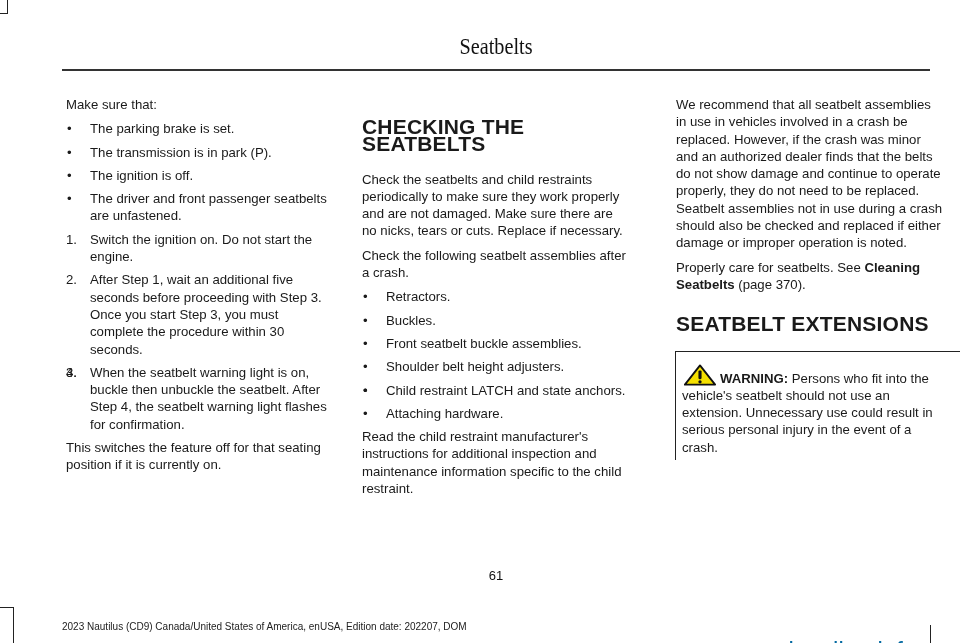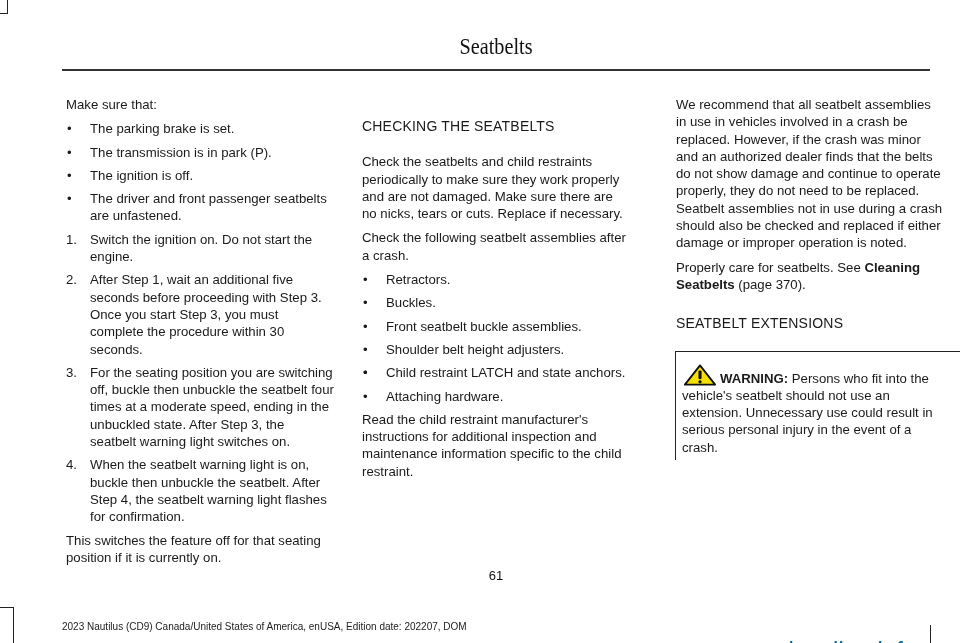"CHECKING THE SEATBELTS" h2 { font-size: 14px -> 21px; font-weight: normal -> bold }
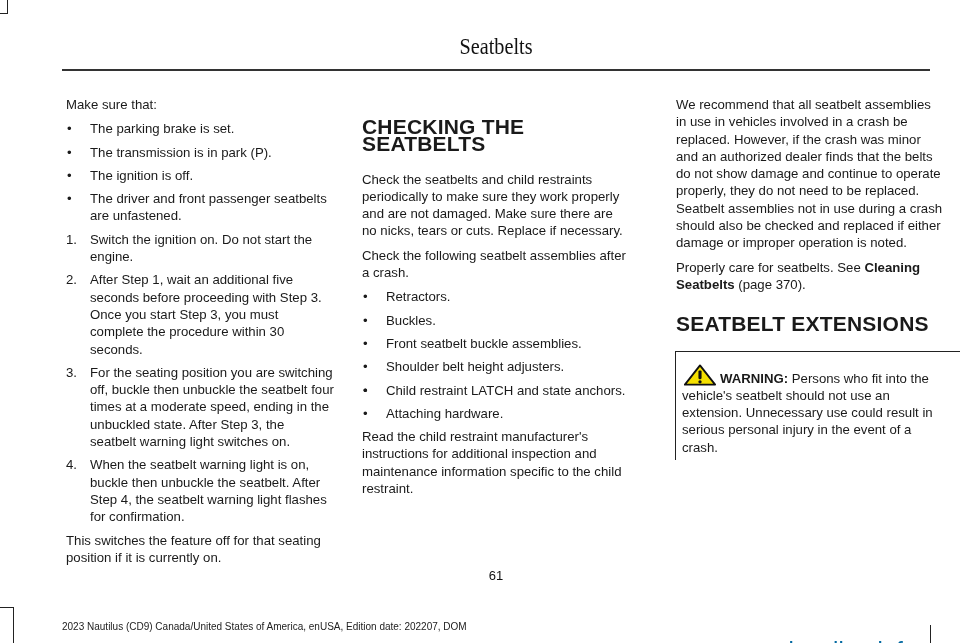"For the seating position you" span { html: <span>For the seating position you are switching off, buckle then unbuckle the seatbelt four times at a moderate speed, ending in the unbuckled state. After Step 3, the seatbelt warning light switches on.</span> -> none }
